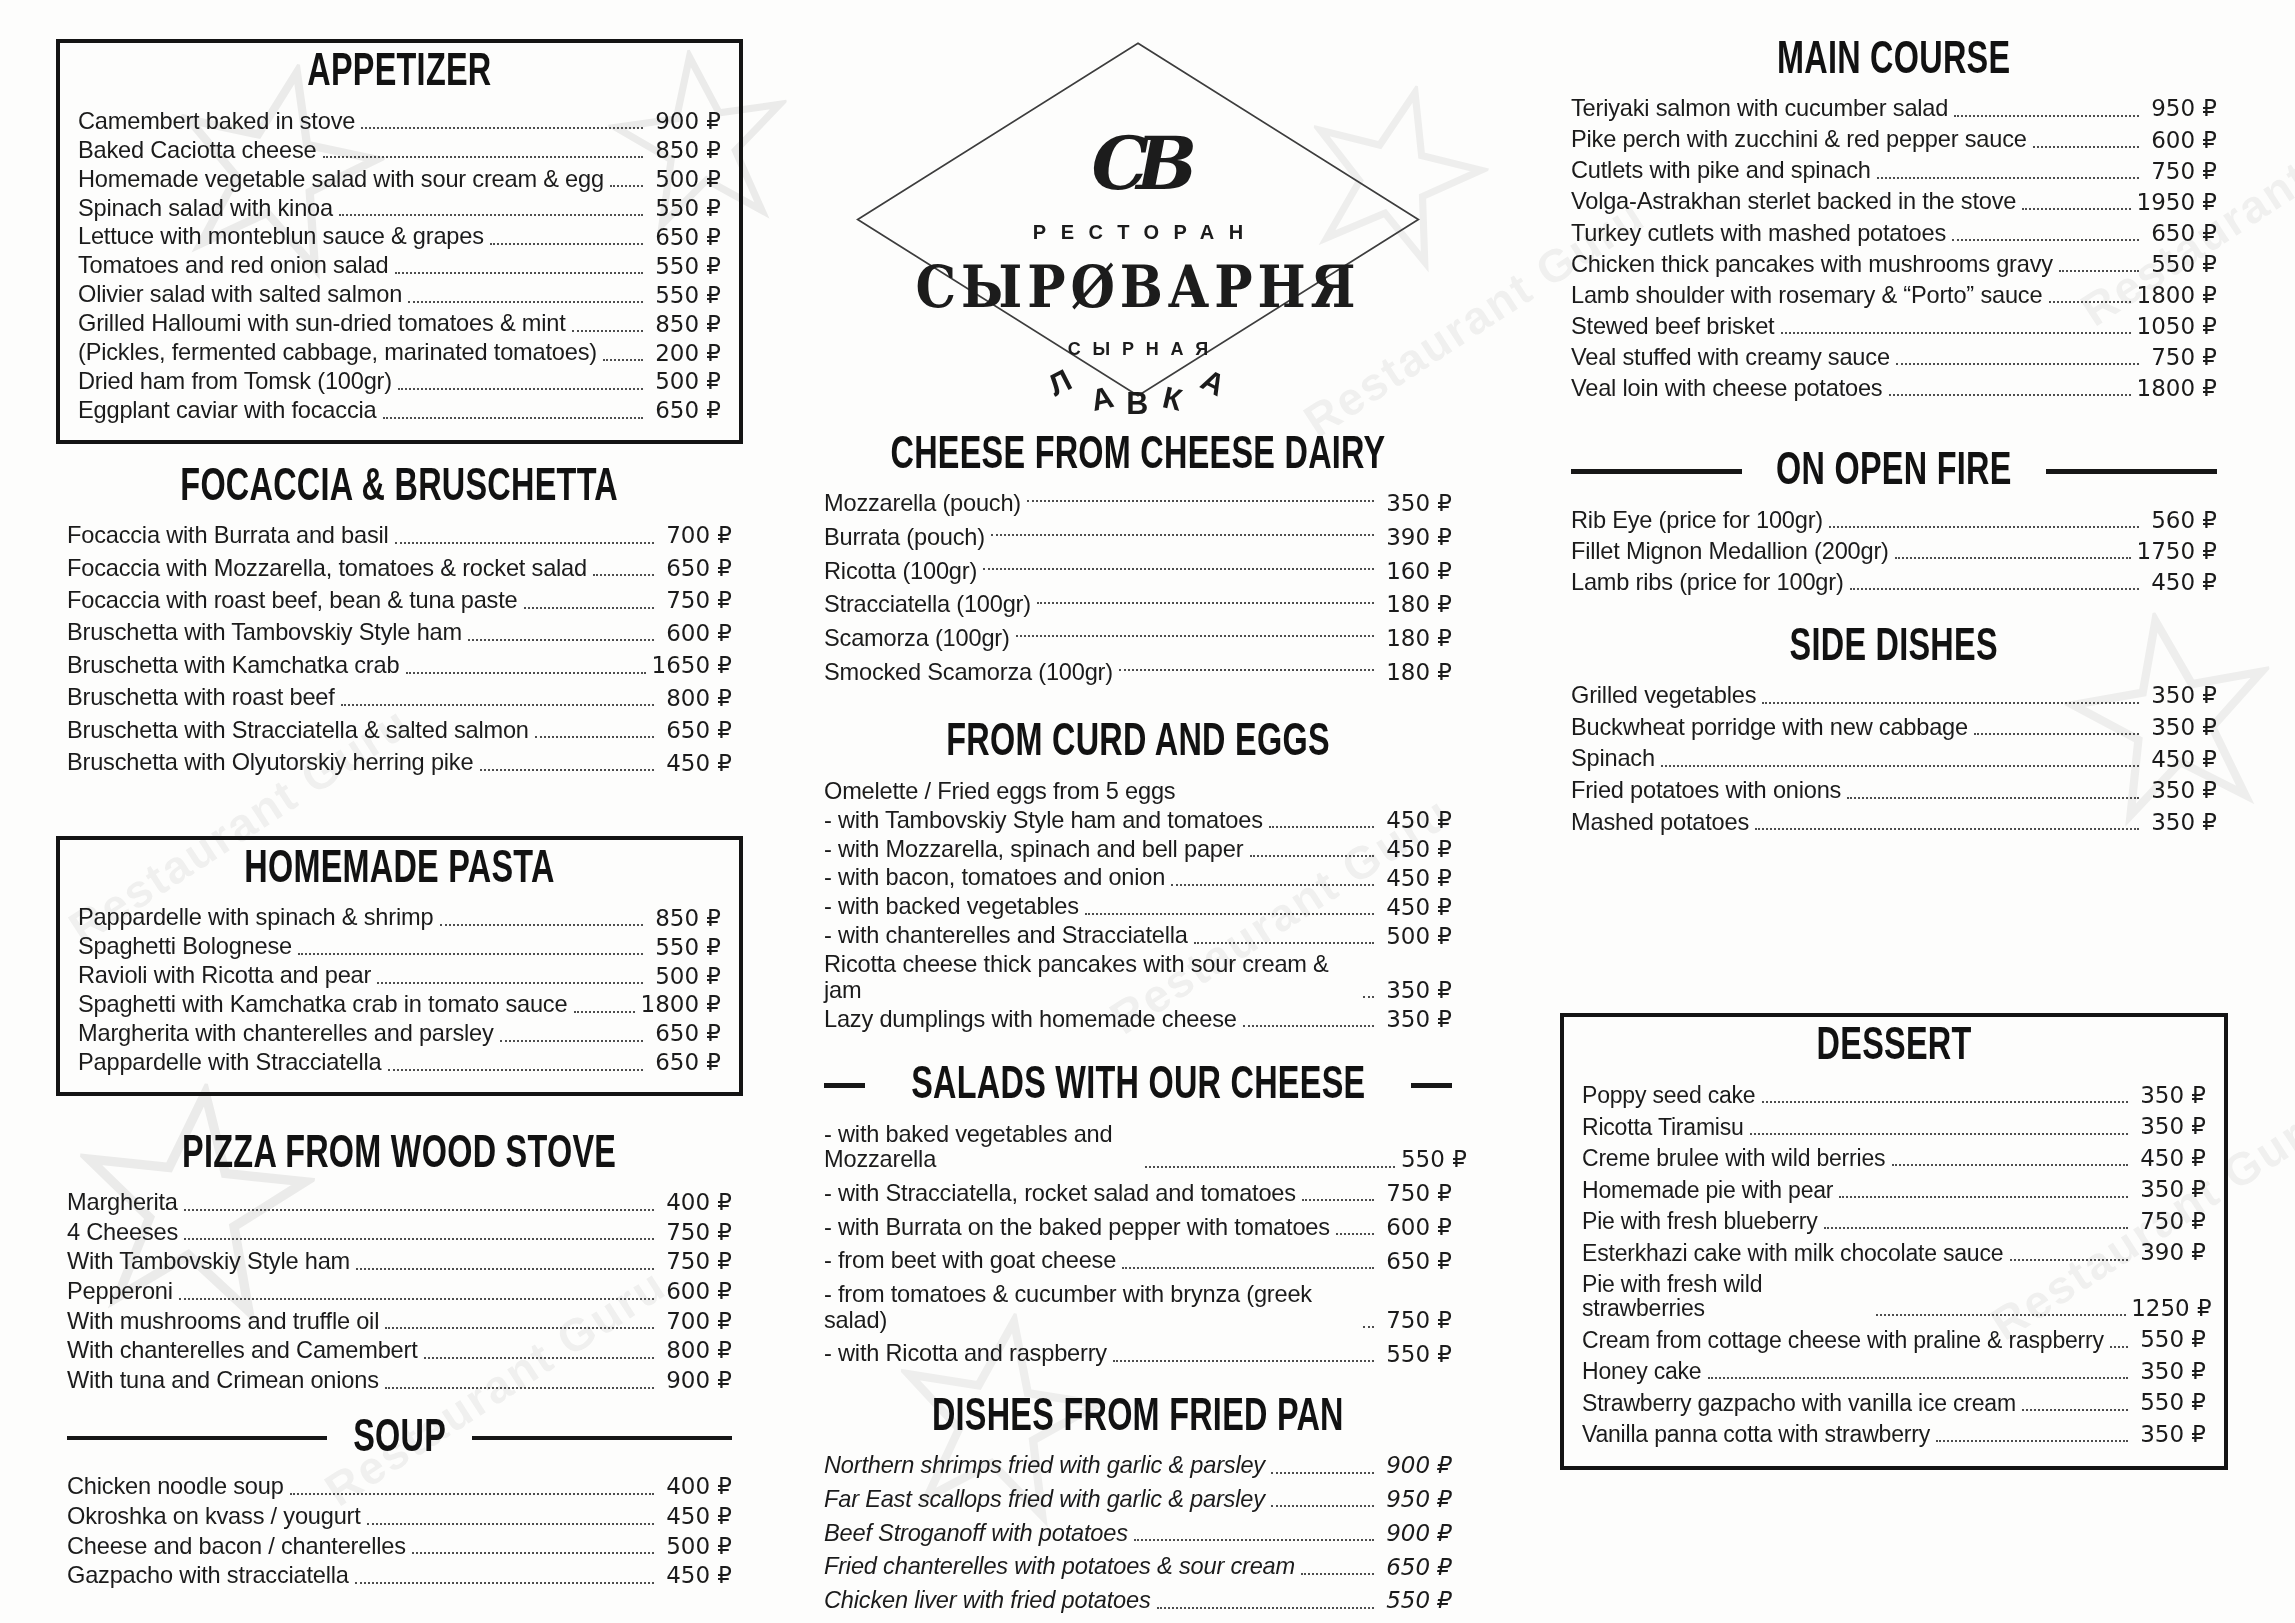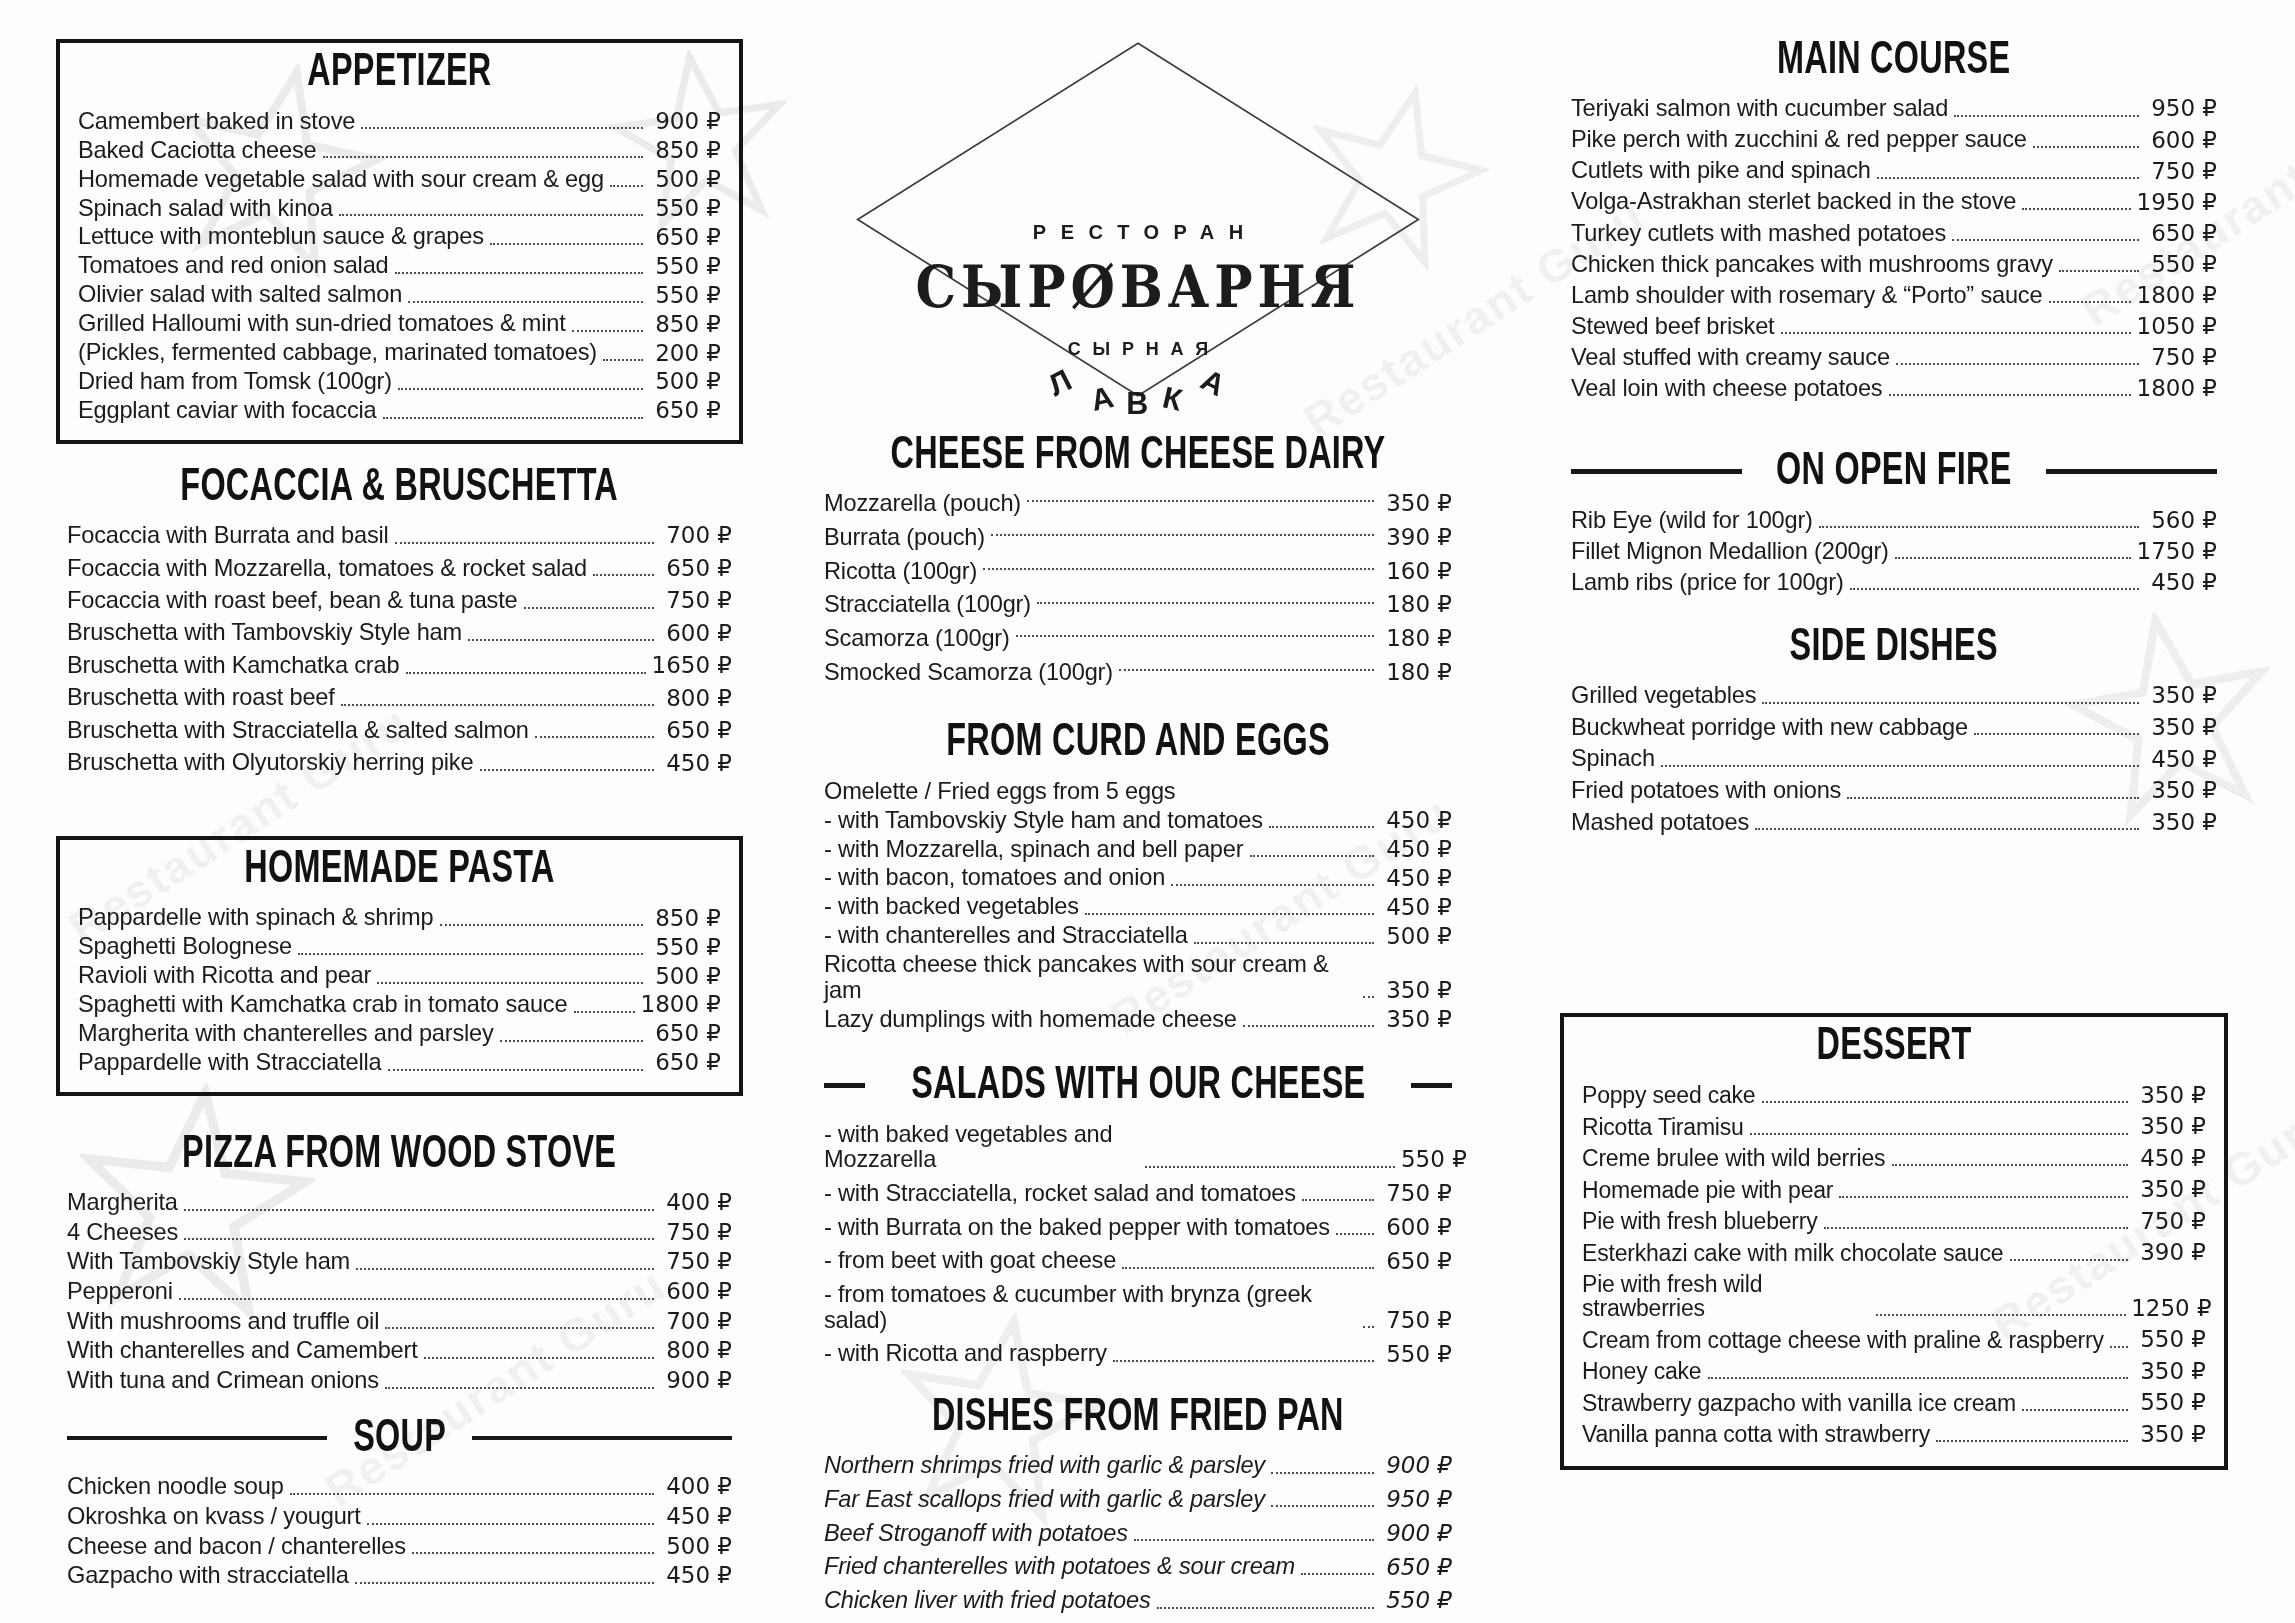"СВ" div.ltxt { html: none -> <div>СВ</div> }
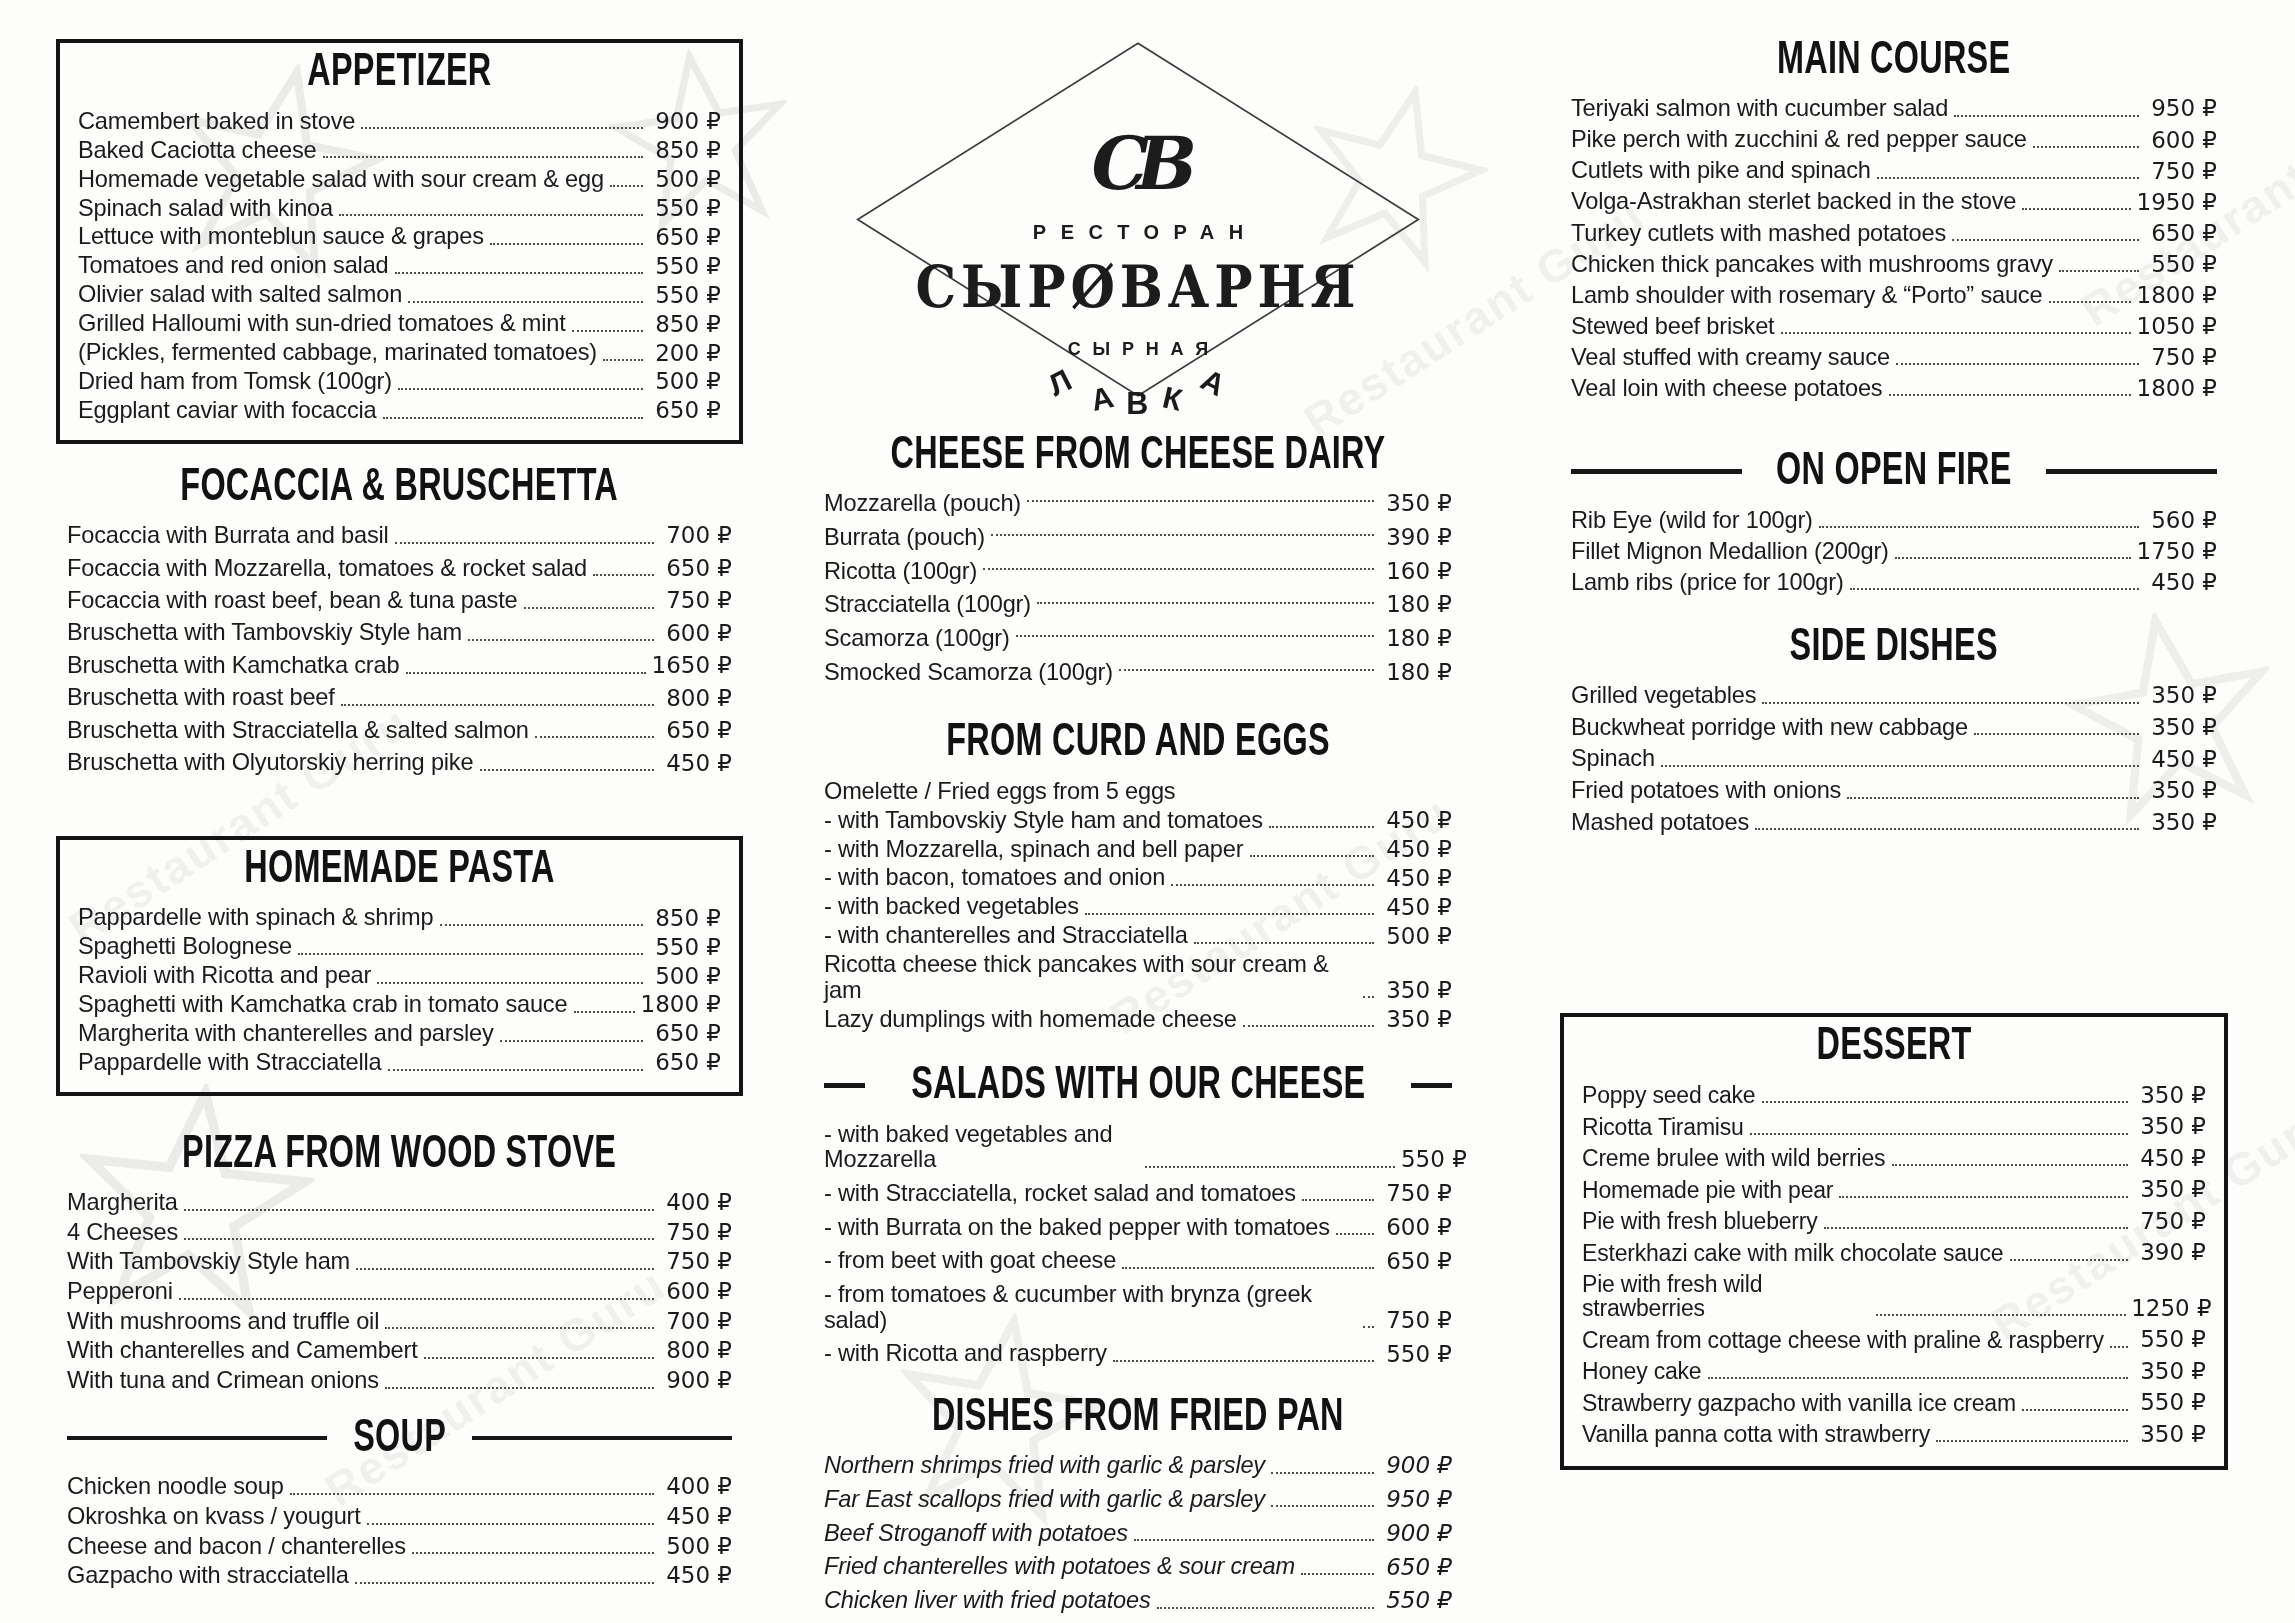"Rib Eye (wild for 100gr)" span.name { text: wild -> price }
